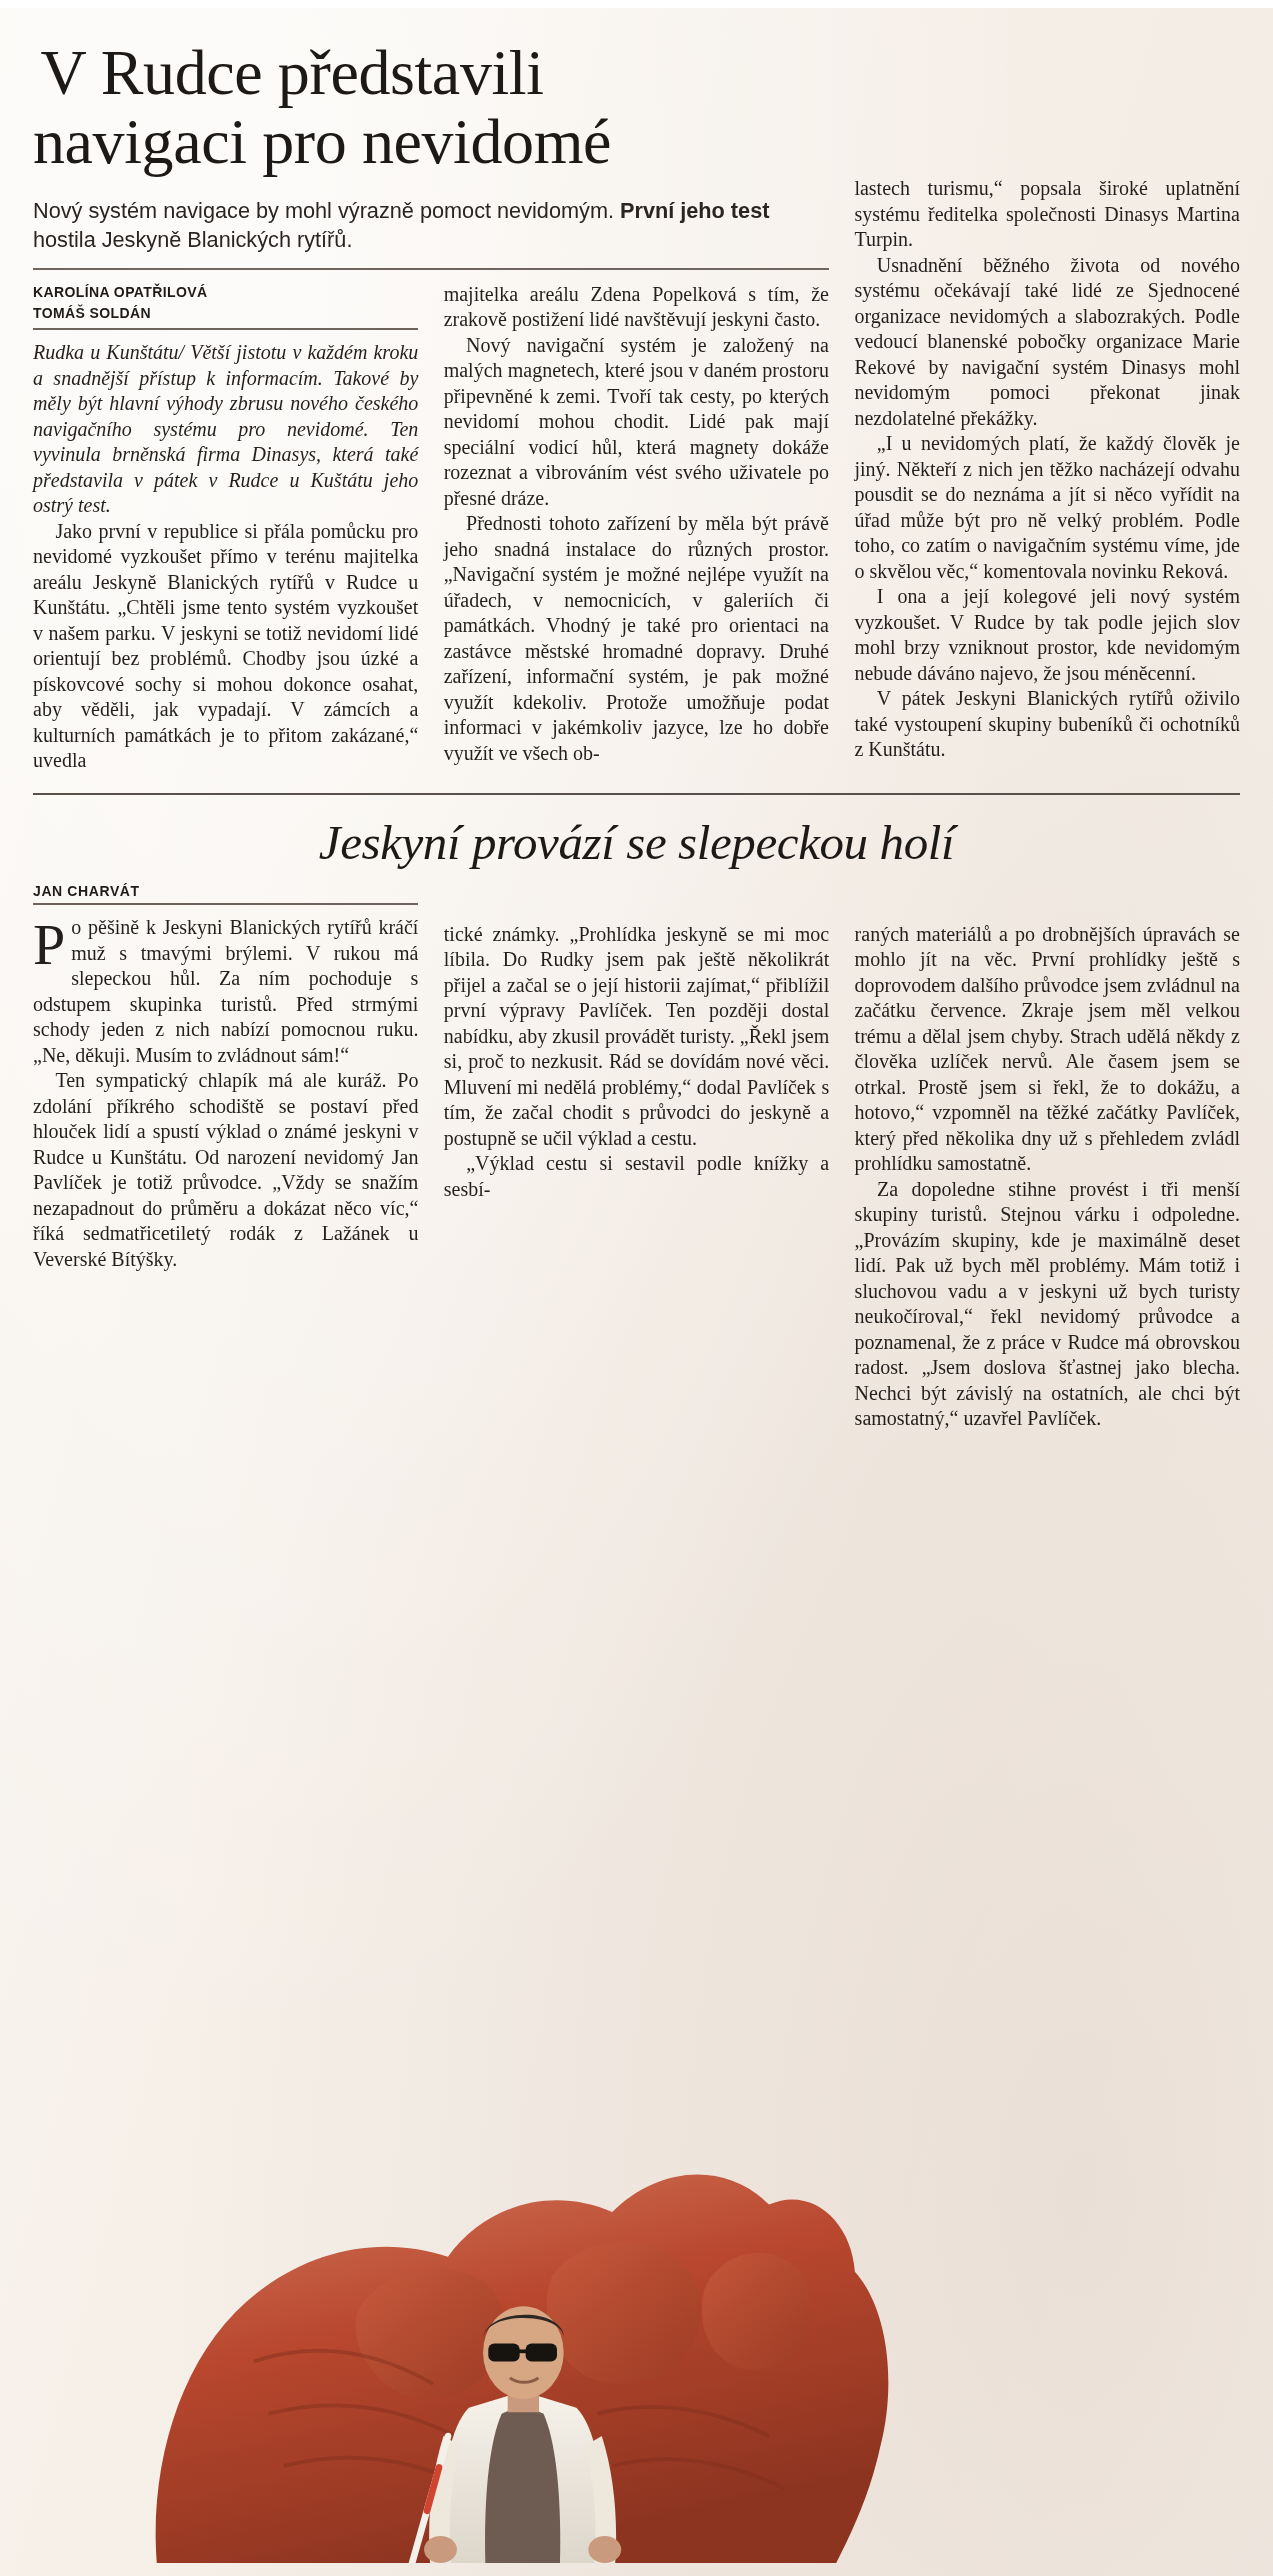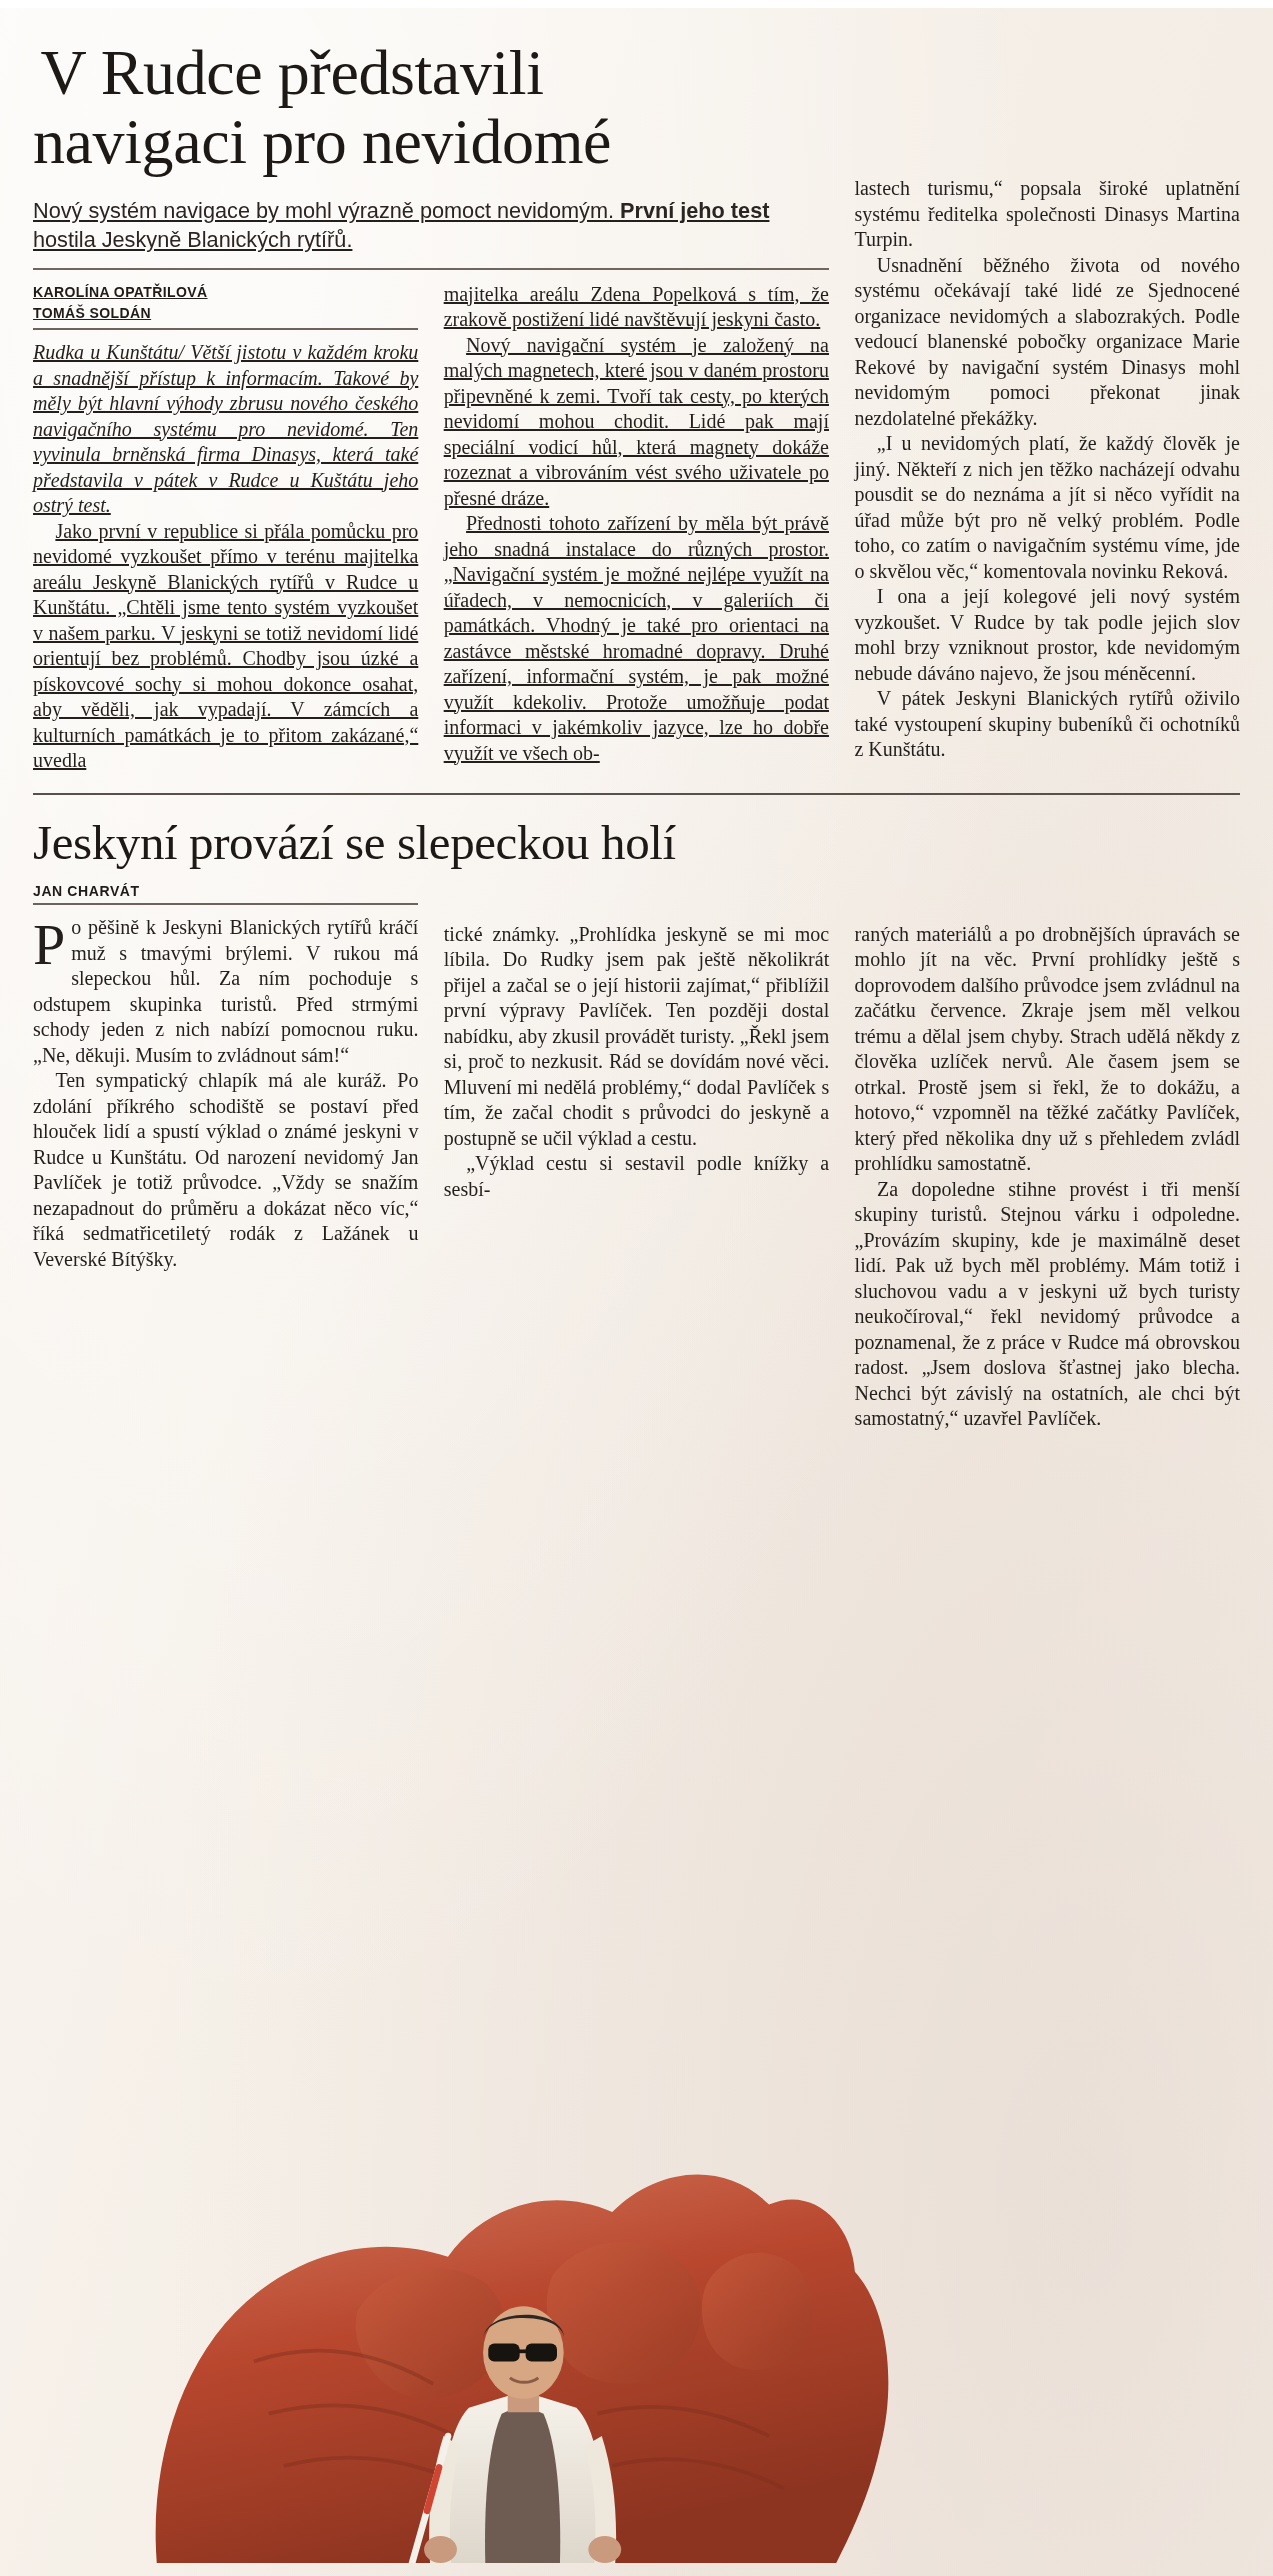"Nový systém navigace by mohl" .deck-wrap { text-decoration: underline -> none }
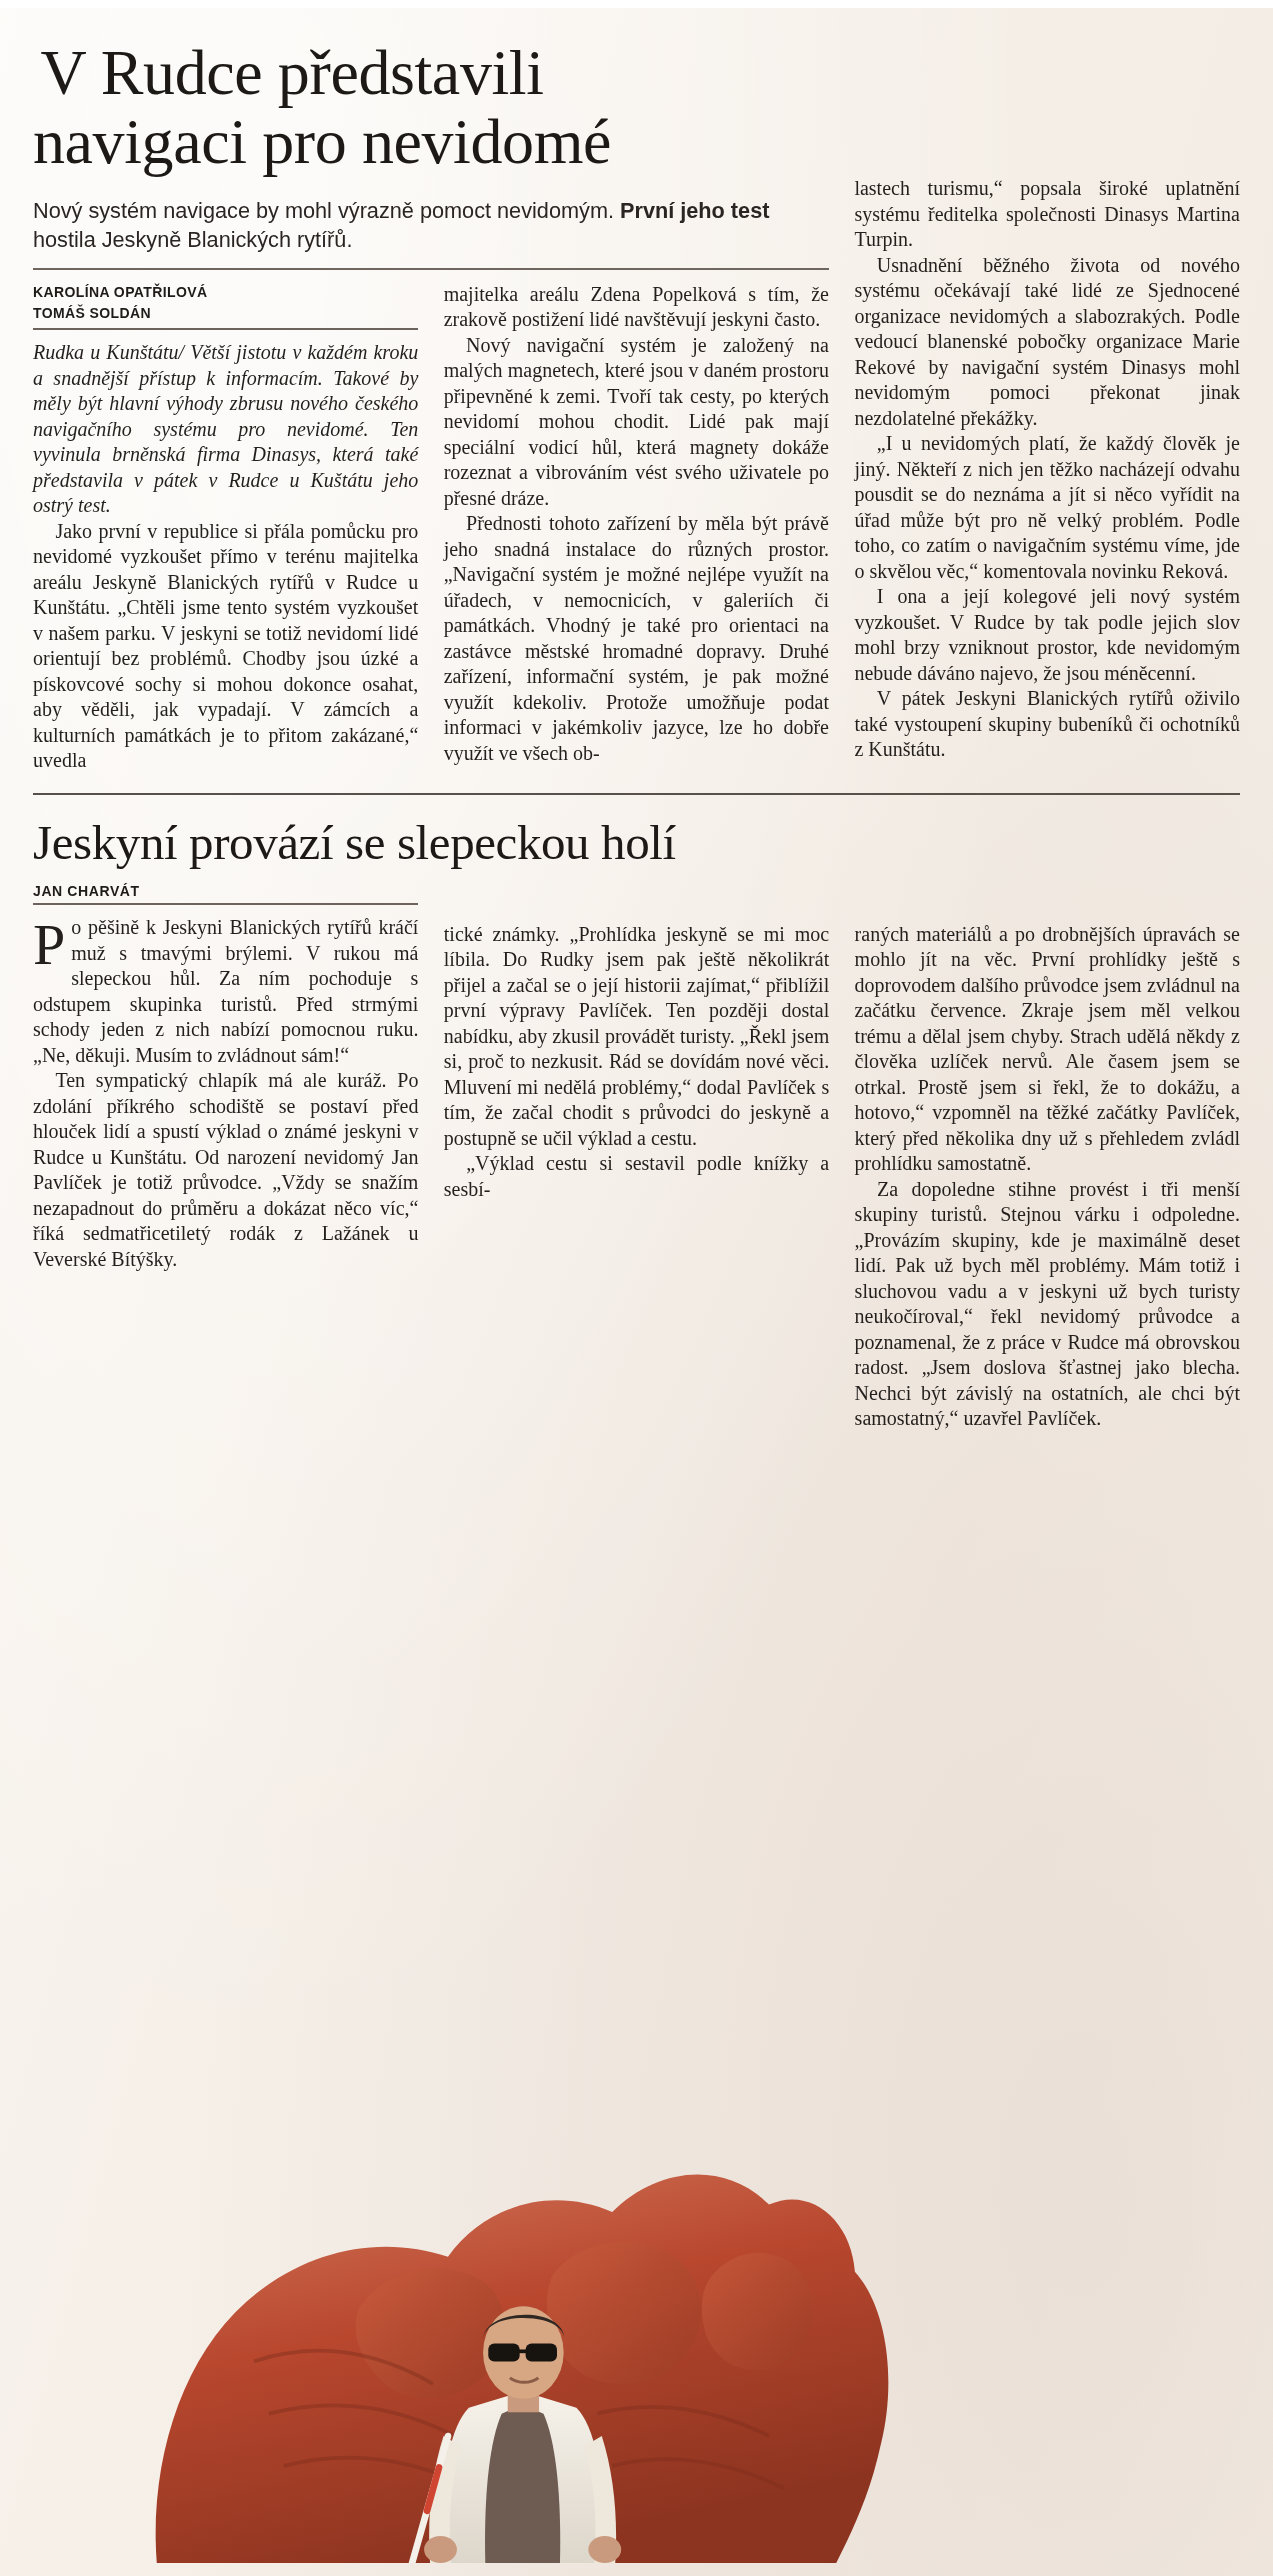"Jeskyní provází se slepeckou holí" .headline2 { font-style: none -> italic; text-align: none -> center }
